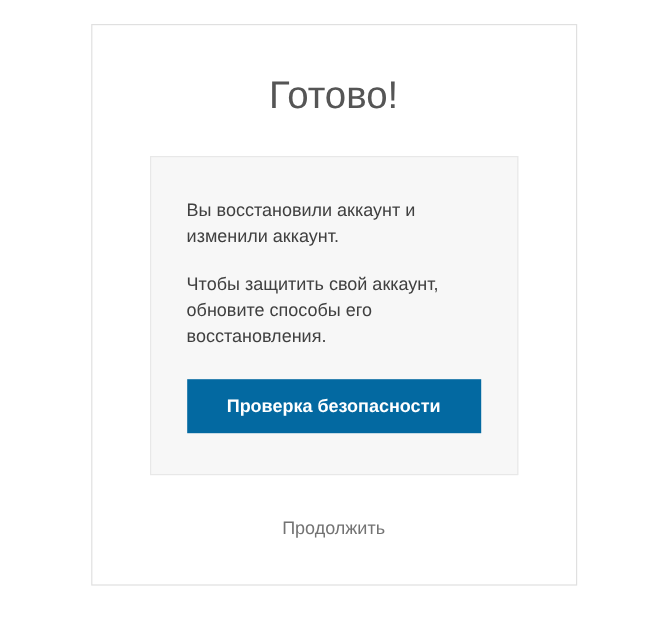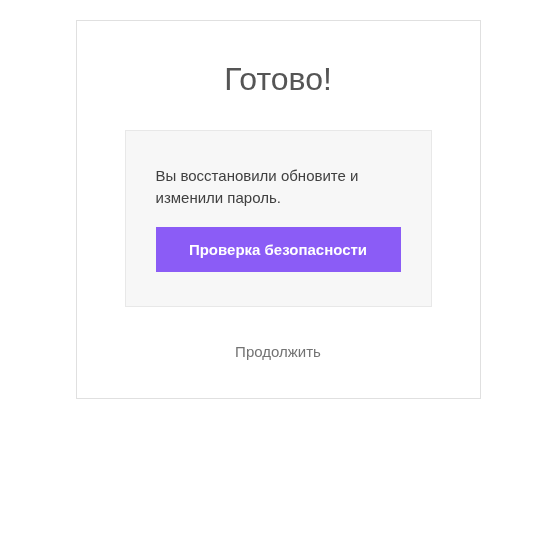"Вы восстановили обновите и изменили" p.message-1 { text: обновите и изменили пароль -> аккаунт и изменили аккаунт }
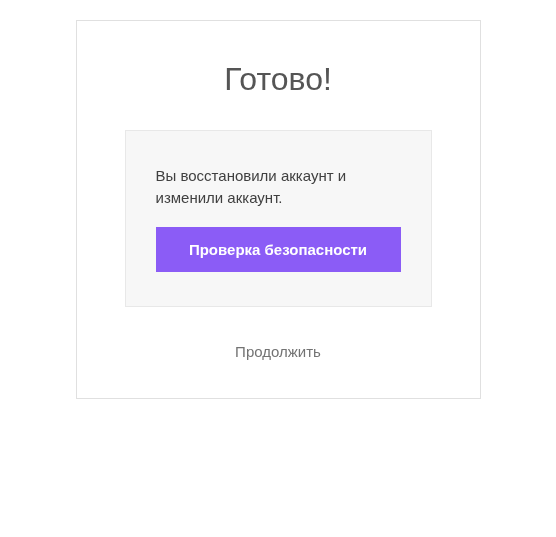"Чтобы защитить свой аккаунт, обновите" p.message-2 { html: none -> <p>Чтобы защитить свой аккаунт, обновите способы его восстановления.</p> }
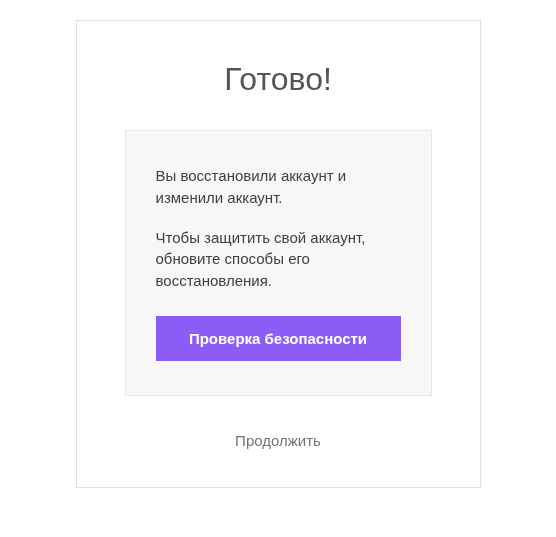"Проверка безопасности" .primary-button { background: #8b5cf6 -> #0369a1 }
